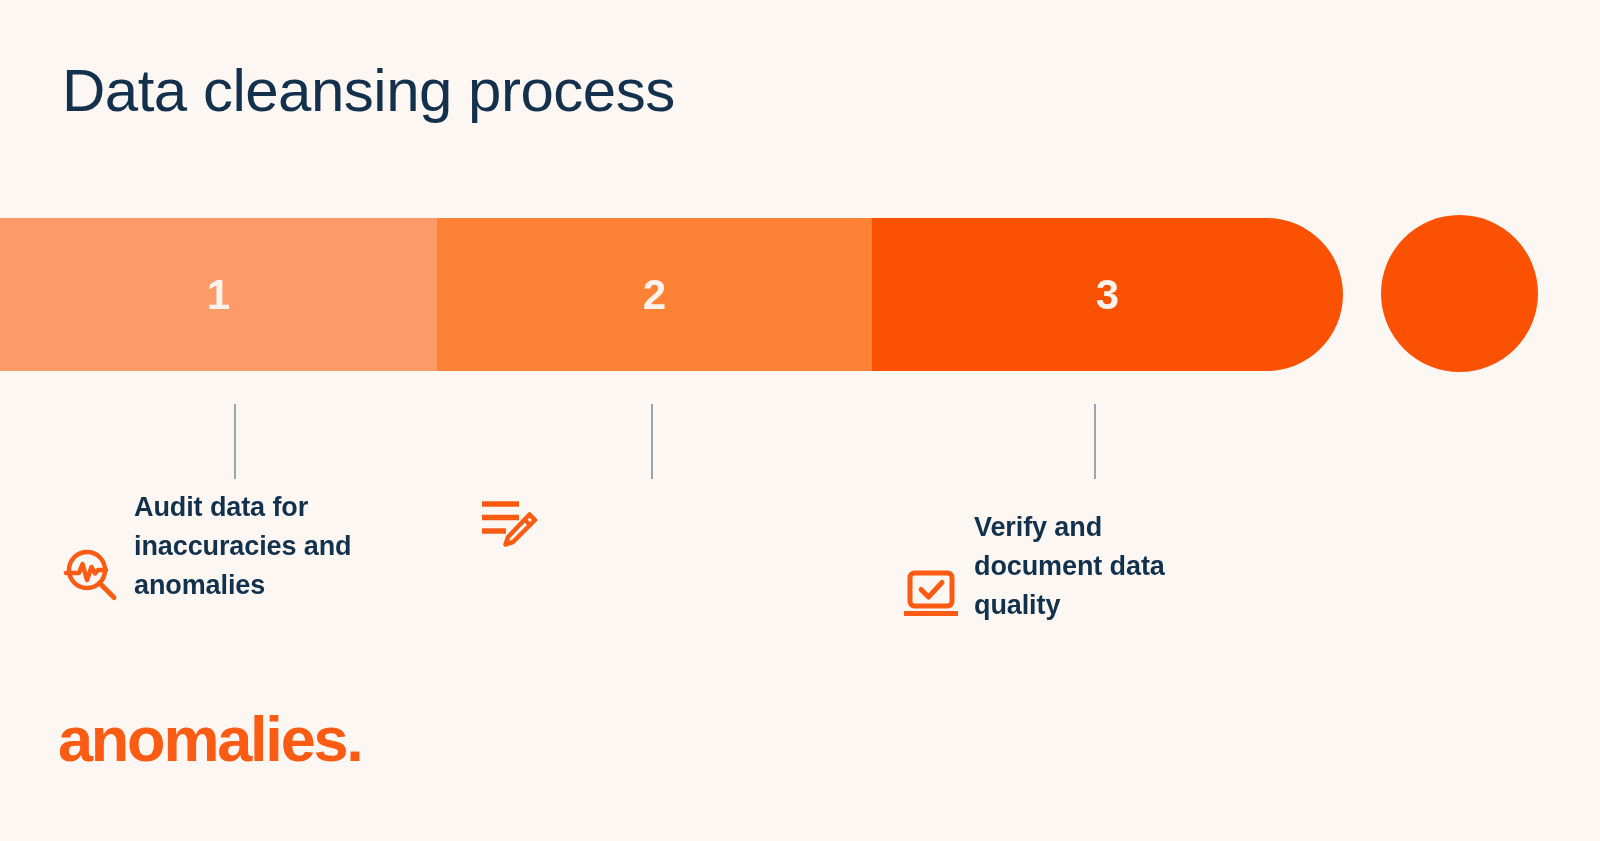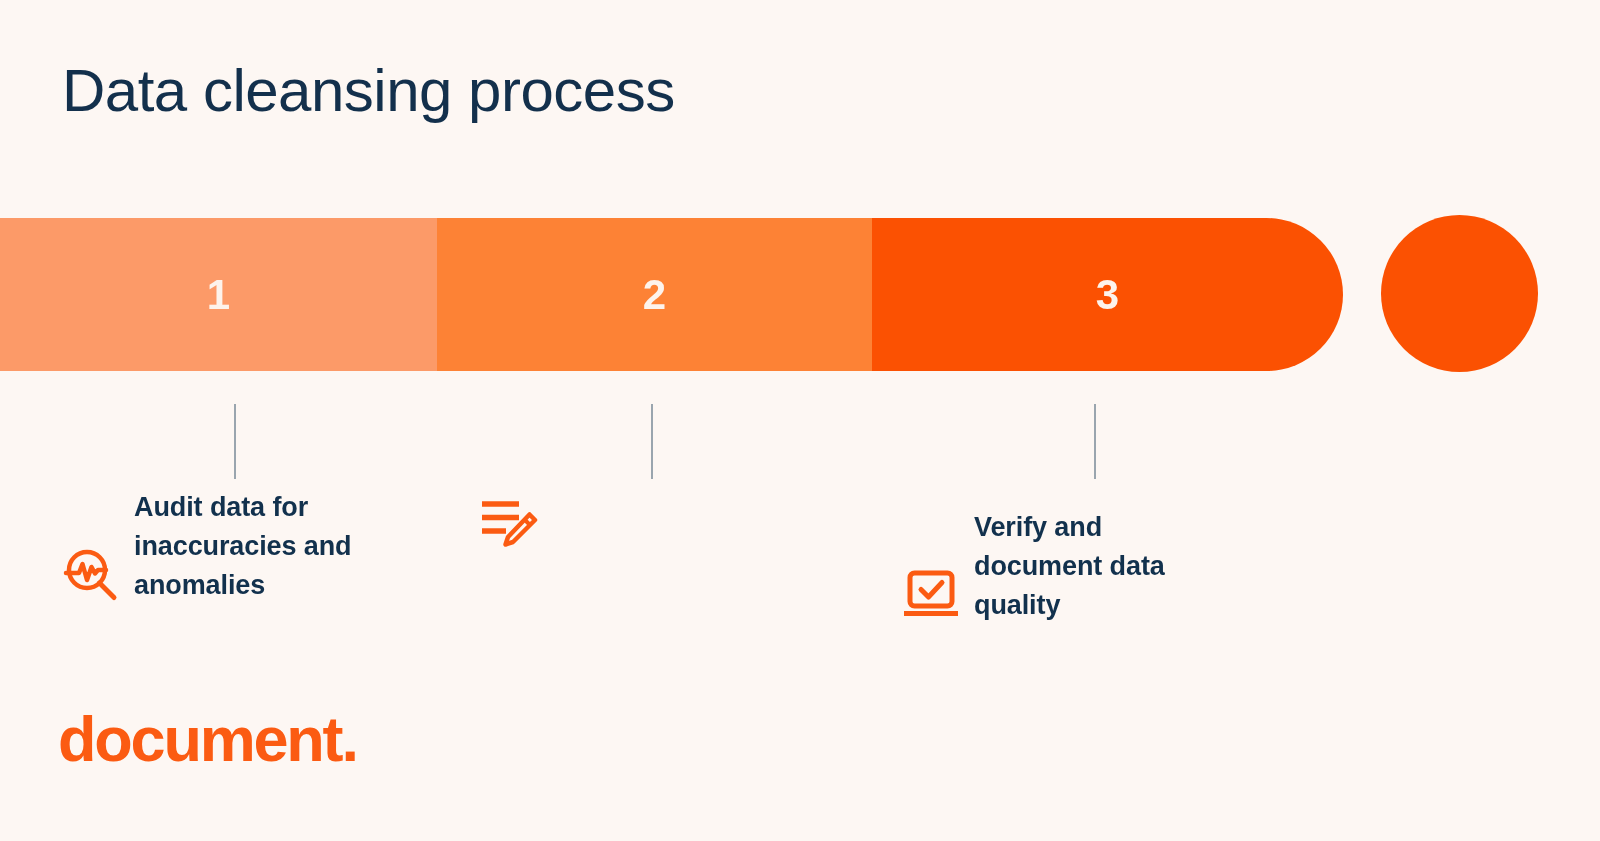"document." div { text: document -> anomalies }
